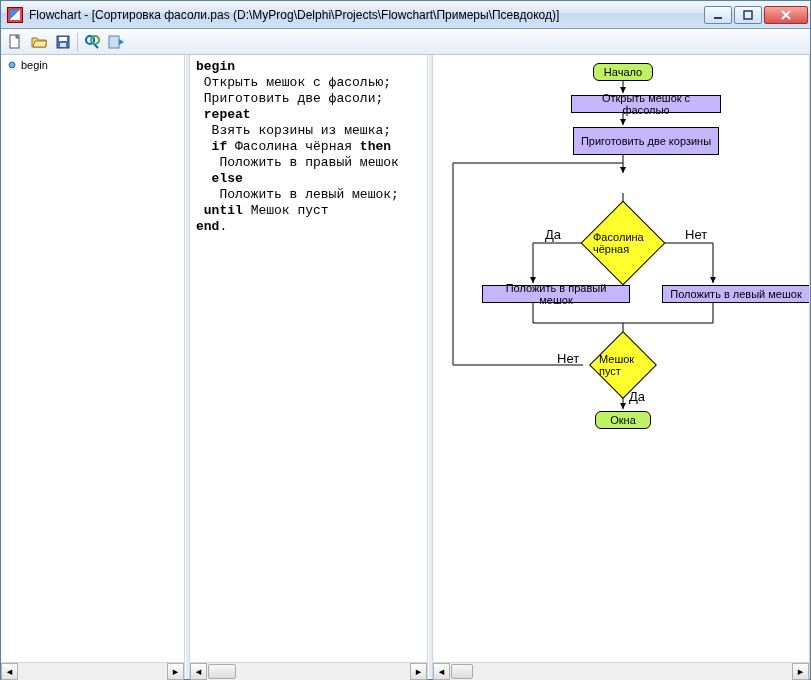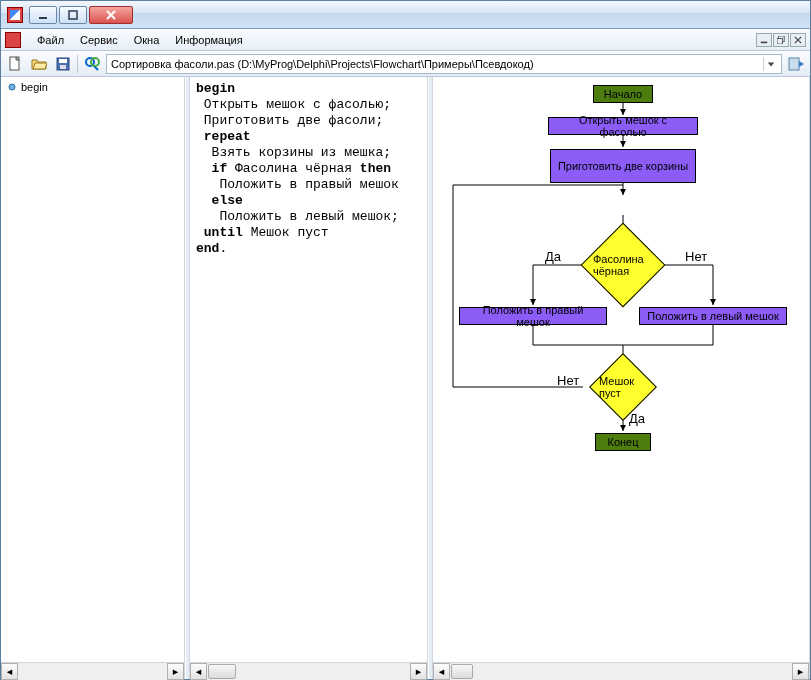"Flowchart - [Сортировка фасоли.pas" div.title { html: none -> <div>Flowchart - [Сортировка фасоли.pas (D:\MyProg\Delphi\Projects\Flowchart\Примеры\Псевдокод)]</div> }
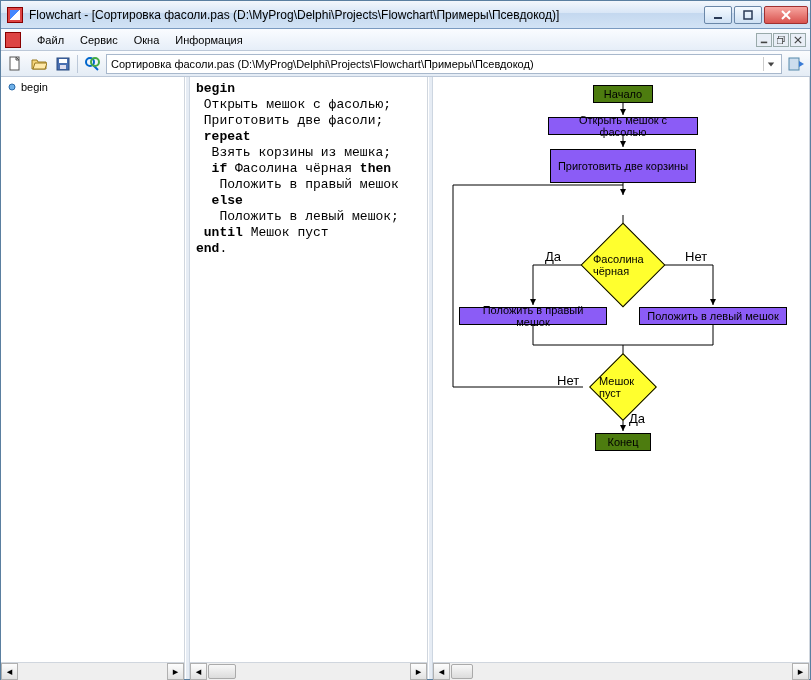"Файл" div.menubar { html: <div> <div></div> <div>Файл</div> <div>Сервис</div> <div>Окна</div> <div>Информация</div> <div> <div> <svg> <line></line> </svg> </div> <div> <svg> <rect></rect> <rect></rect> </svg> </div> <div> <svg> <line></line> <line></line> </svg> </div> </div> </div> -> none }
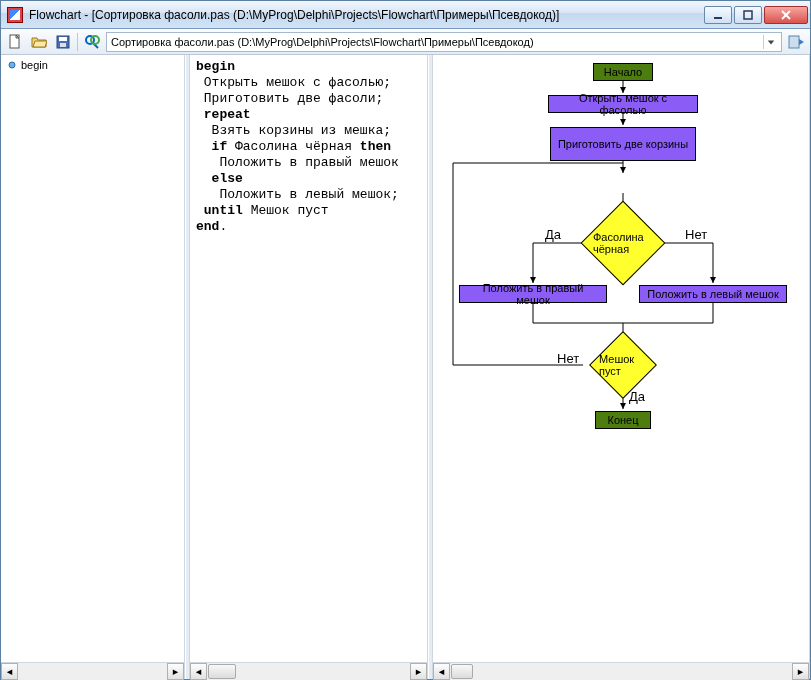"Сортировка фасоли.pas" div.addr { html: <div> <span>Сортировка фасоли.pas (D:\MyProg\Delphi\Projects\Flowchart\Примеры\Псевдокод)</span> <div> <svg> <polygon></polygon> </svg> </div> </div> -> none }
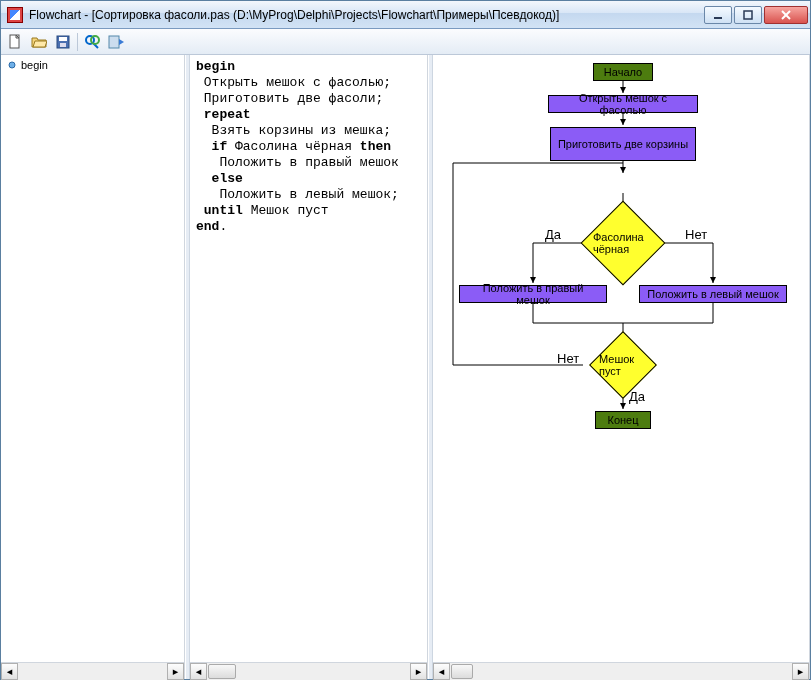"Начало" .term { background: #4d7c0f -> #bef264; border-radius: 0 -> 6px }
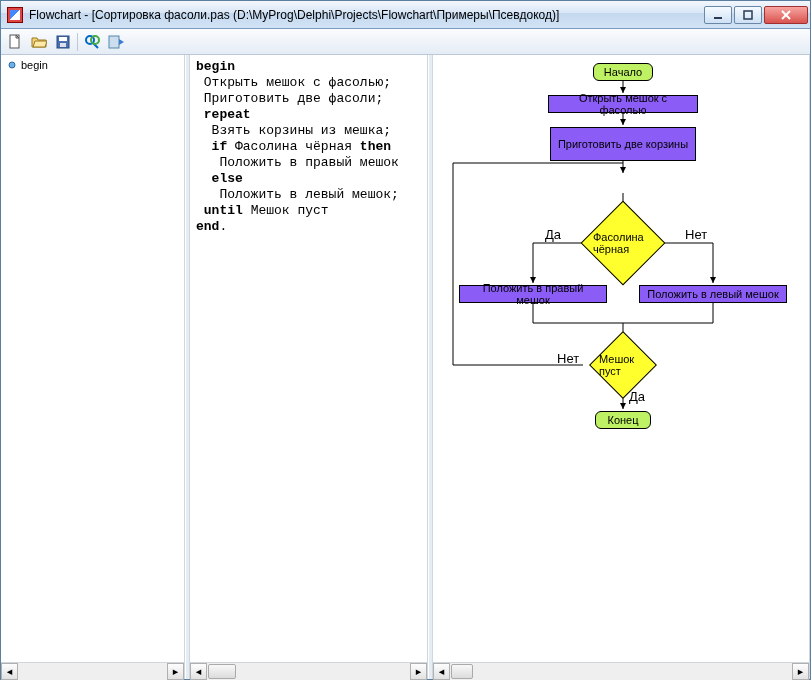"Открыть мешок с фасолью" .proc { background: #8b5cf6 -> #c4b5fd; margin-left: none -> 23px }
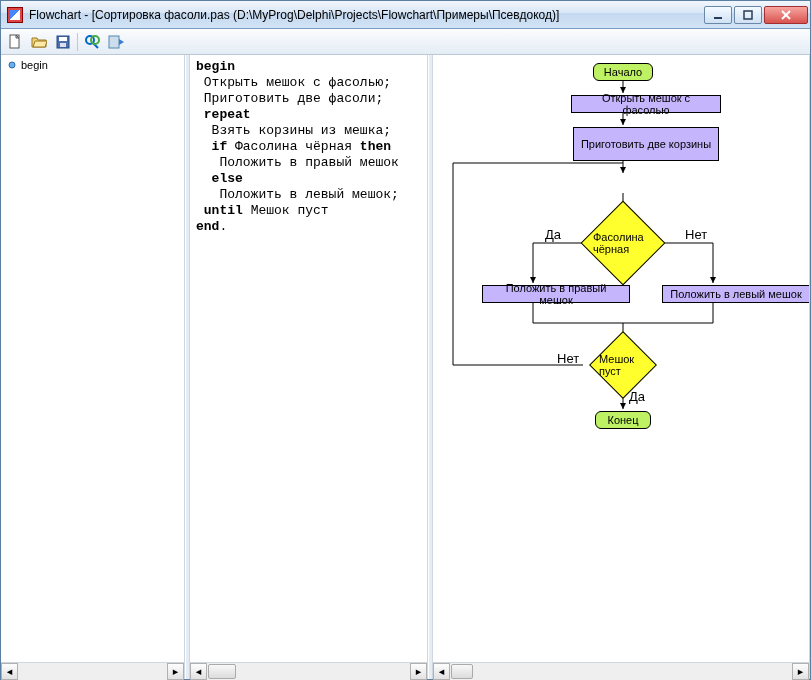"Приготовить две корзины" div.node { height: 34px -> 28px }
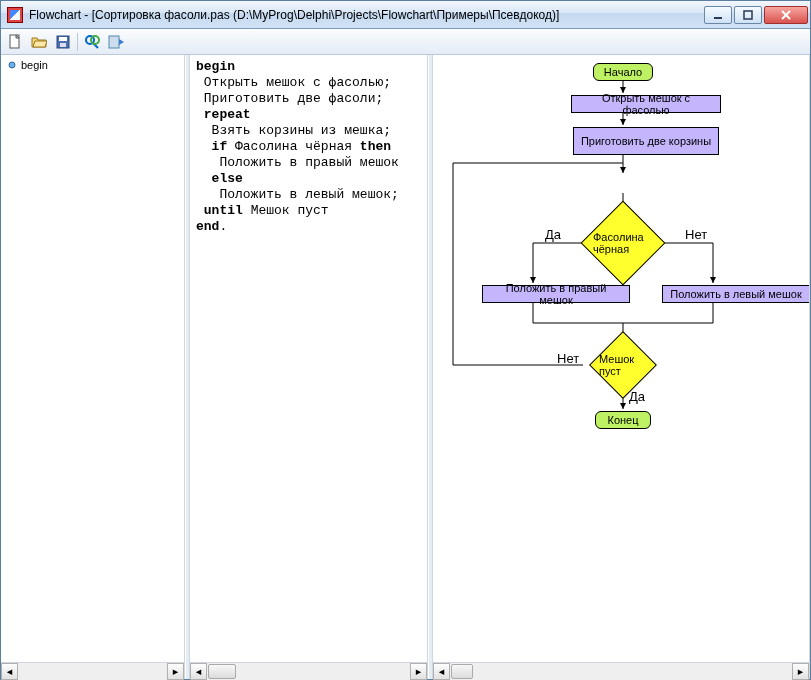"Конец" span { text: Конец -> Окна }
